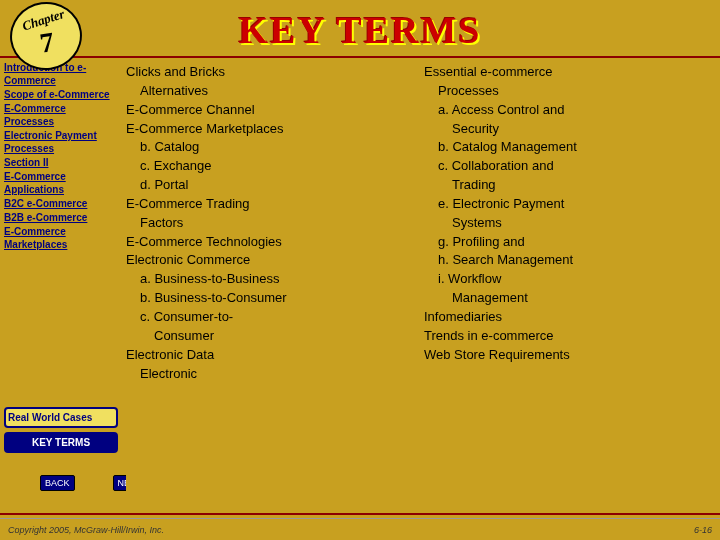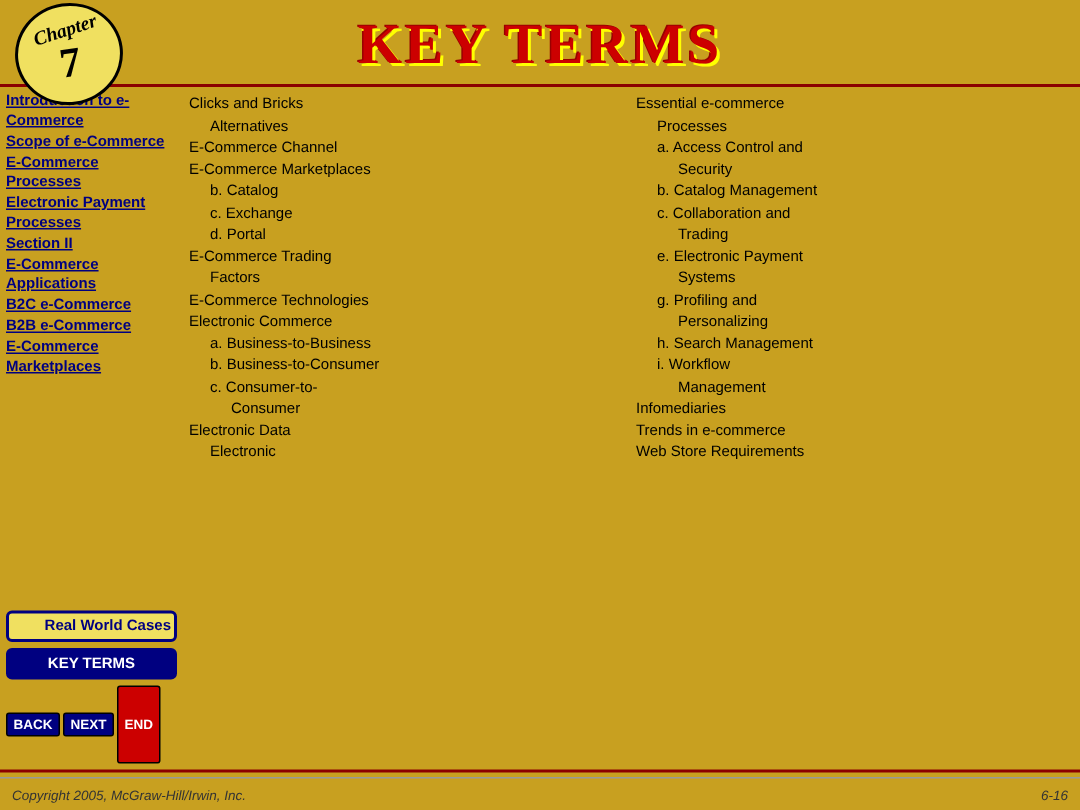"Clicks and Bricks" .terms-column { font-size: 10px -> 13px }
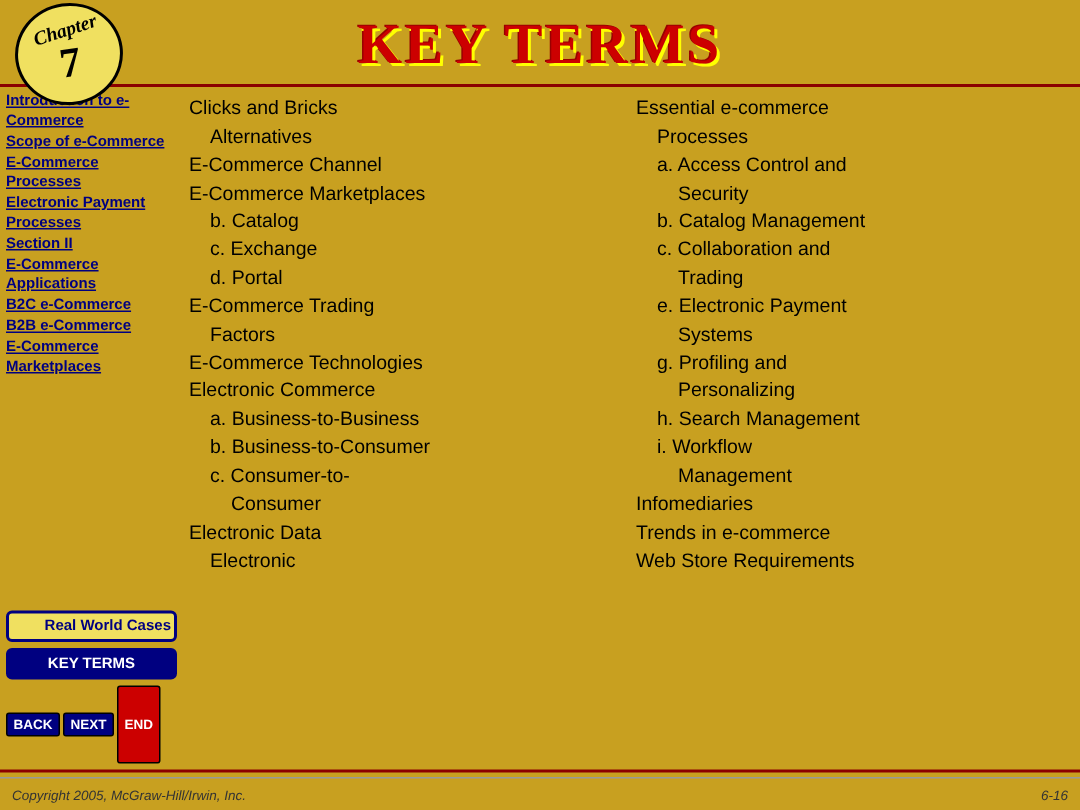"Personalizing" div { html: <div>Personalizing</div> -> none }
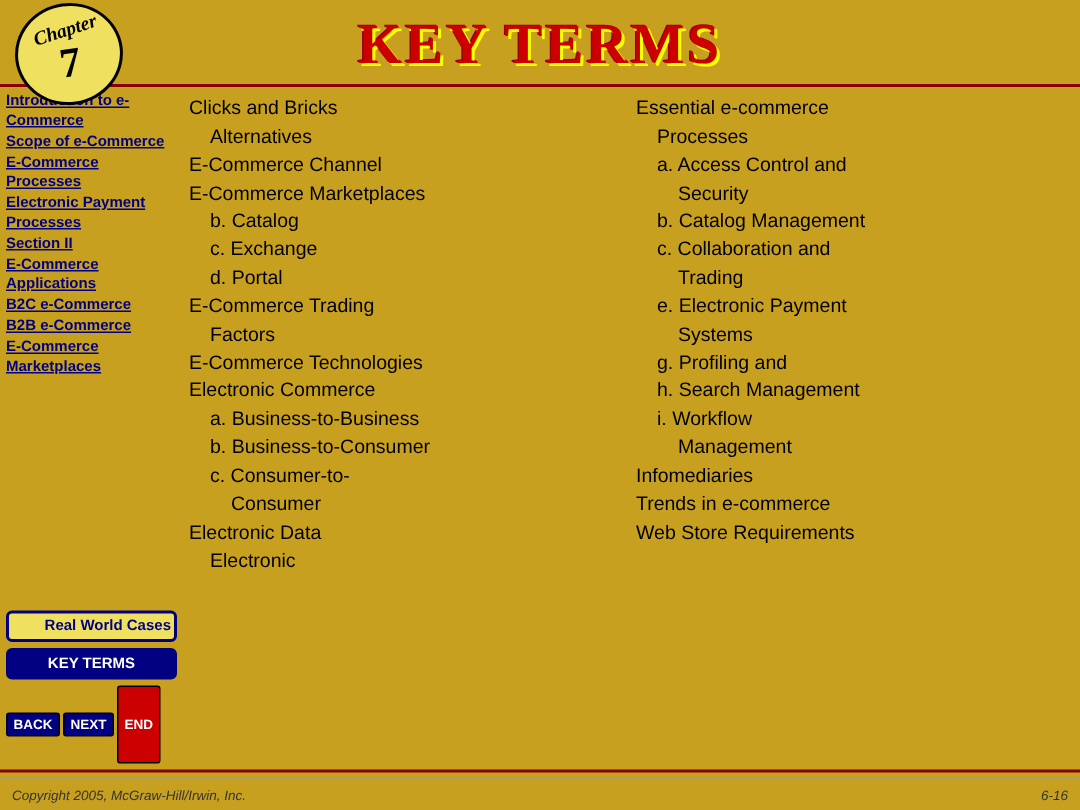"Real World Cases" .real-world-btn { text-align: right -> left }
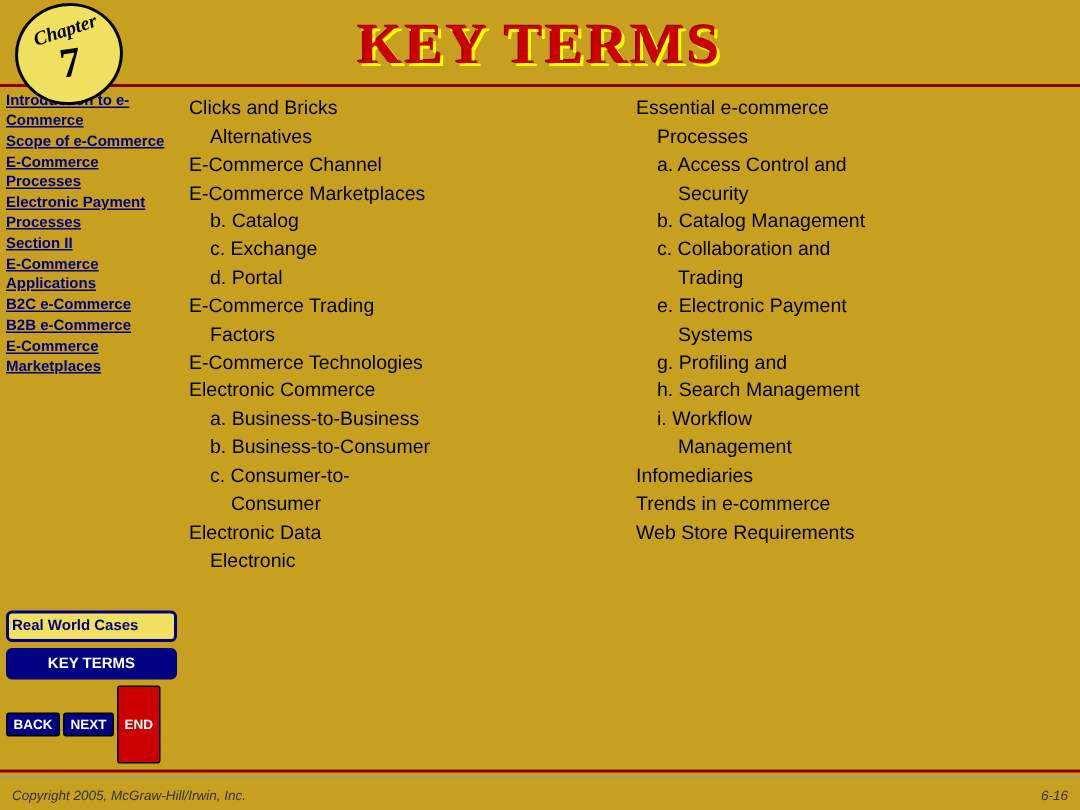"BACK" .nav-btn { font-weight: bold -> normal; margin-left: none -> 36px }
